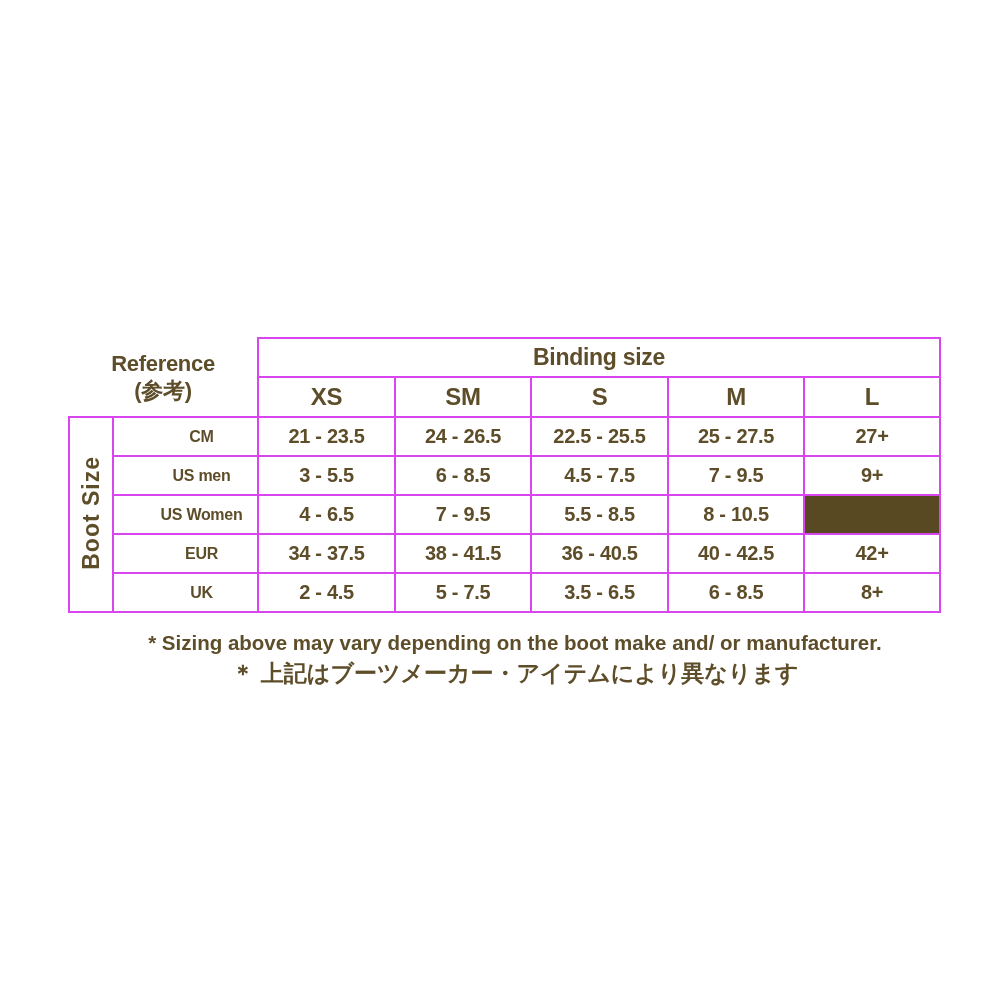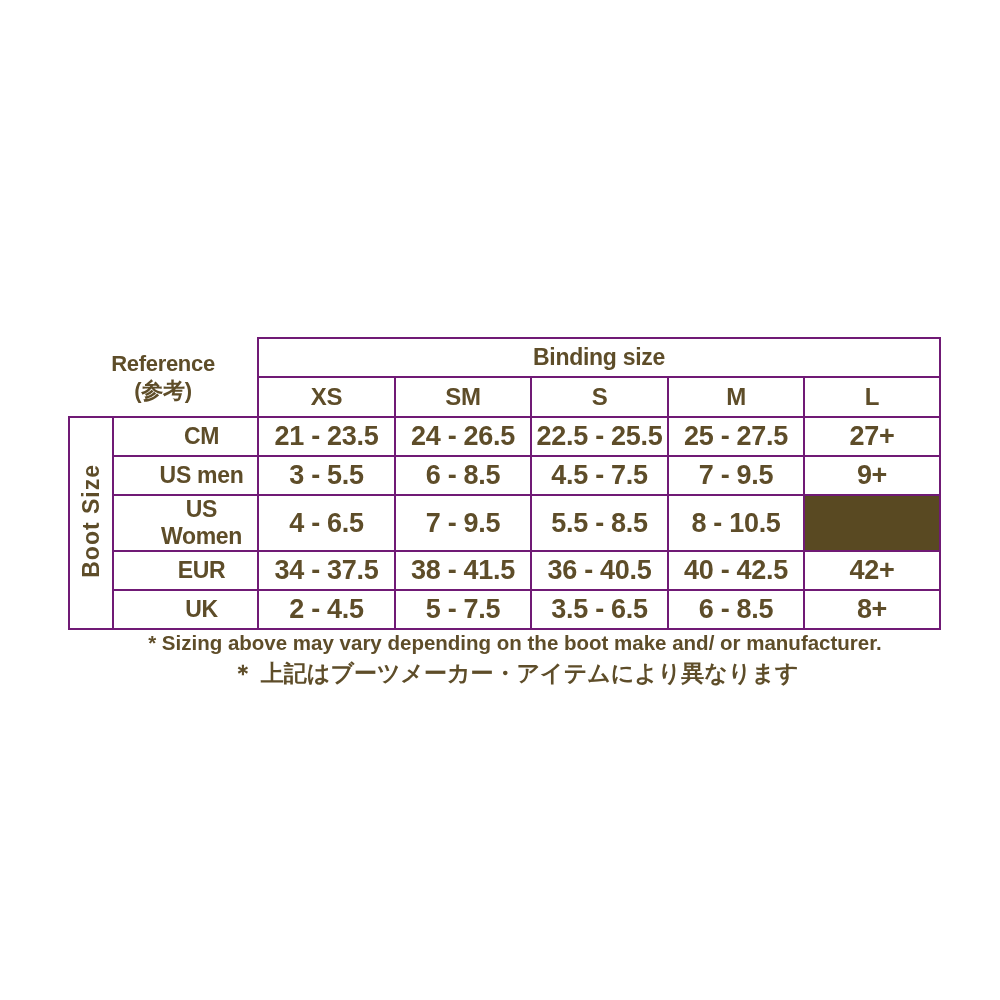"Binding size" td.b { border: 2px solid #701a75 -> 2px solid #d946ef }
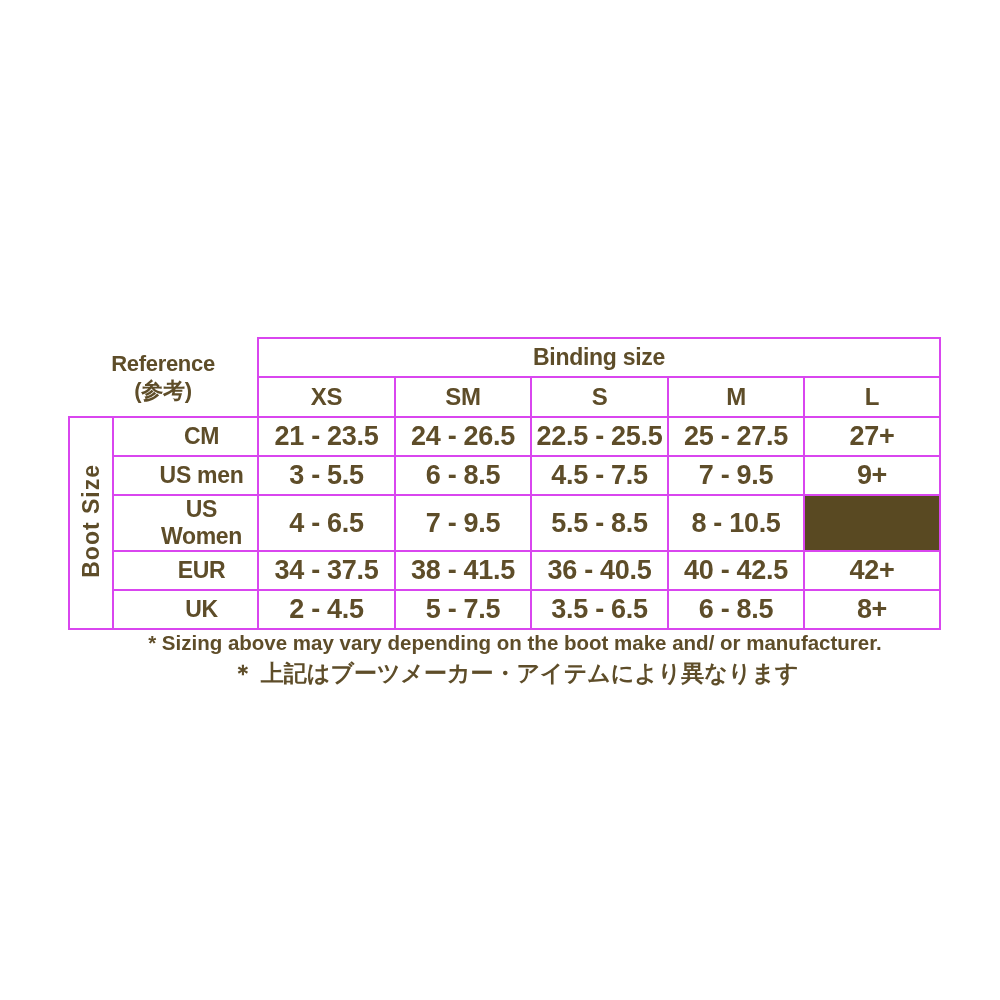"CM" td.rowlabel { font-size: 23px -> 16px }
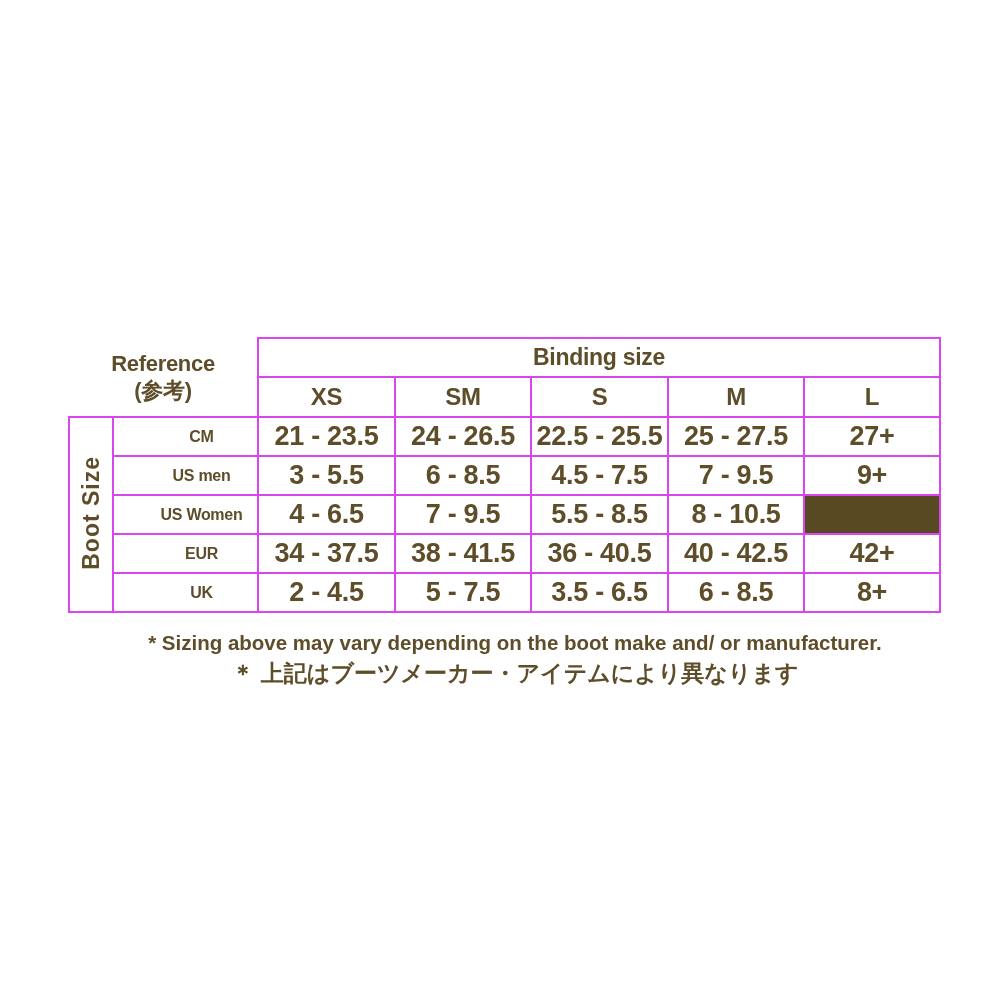"21 - 23.5" td.val { font-size: 27px -> 20px }
